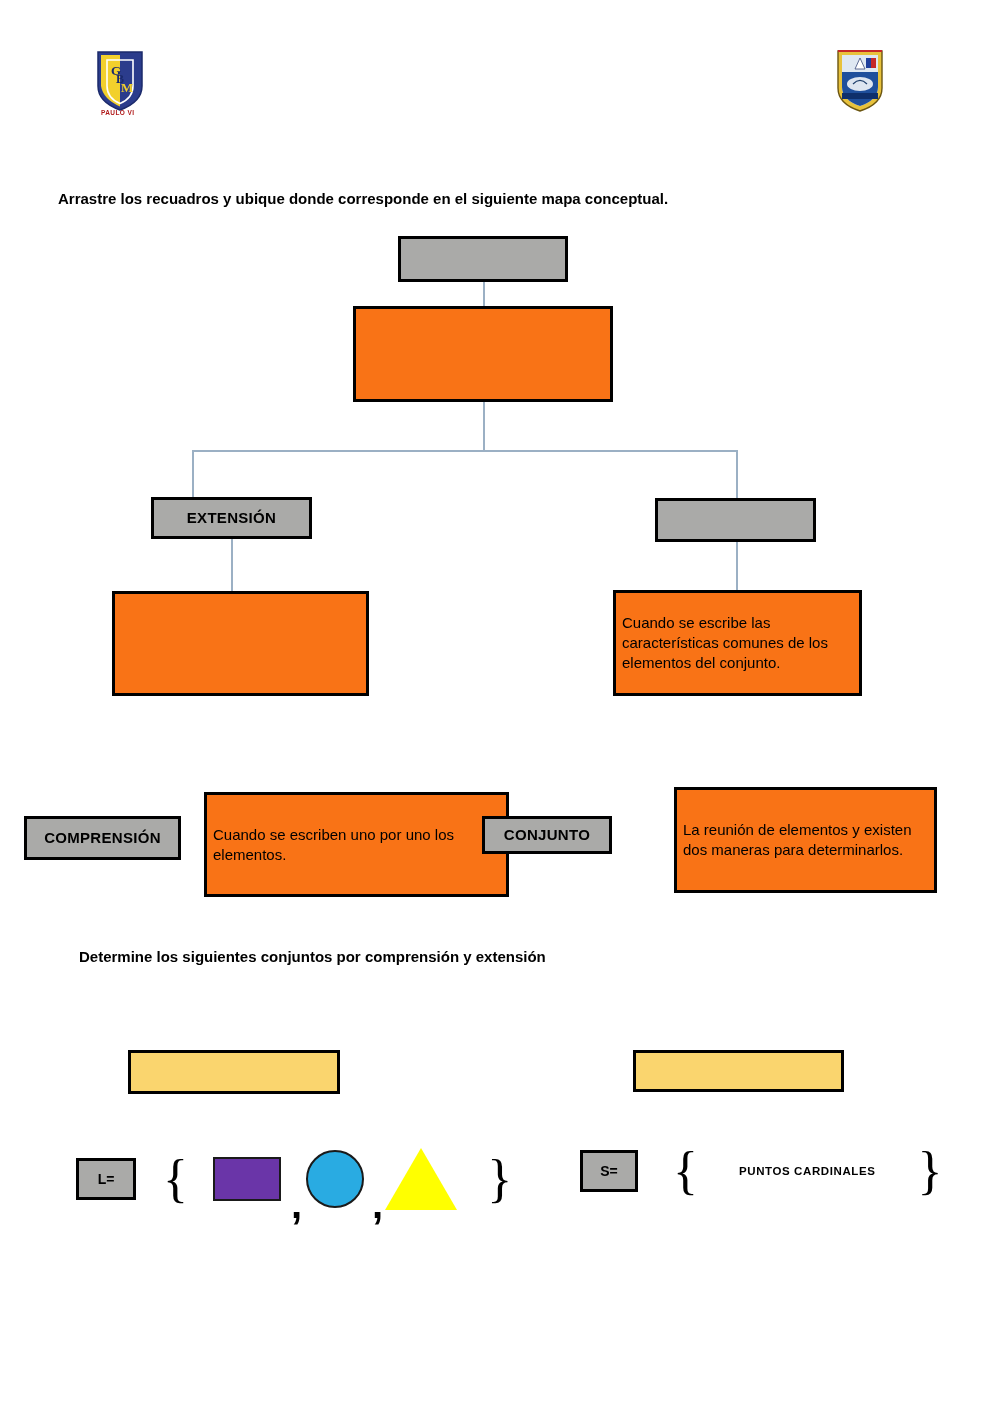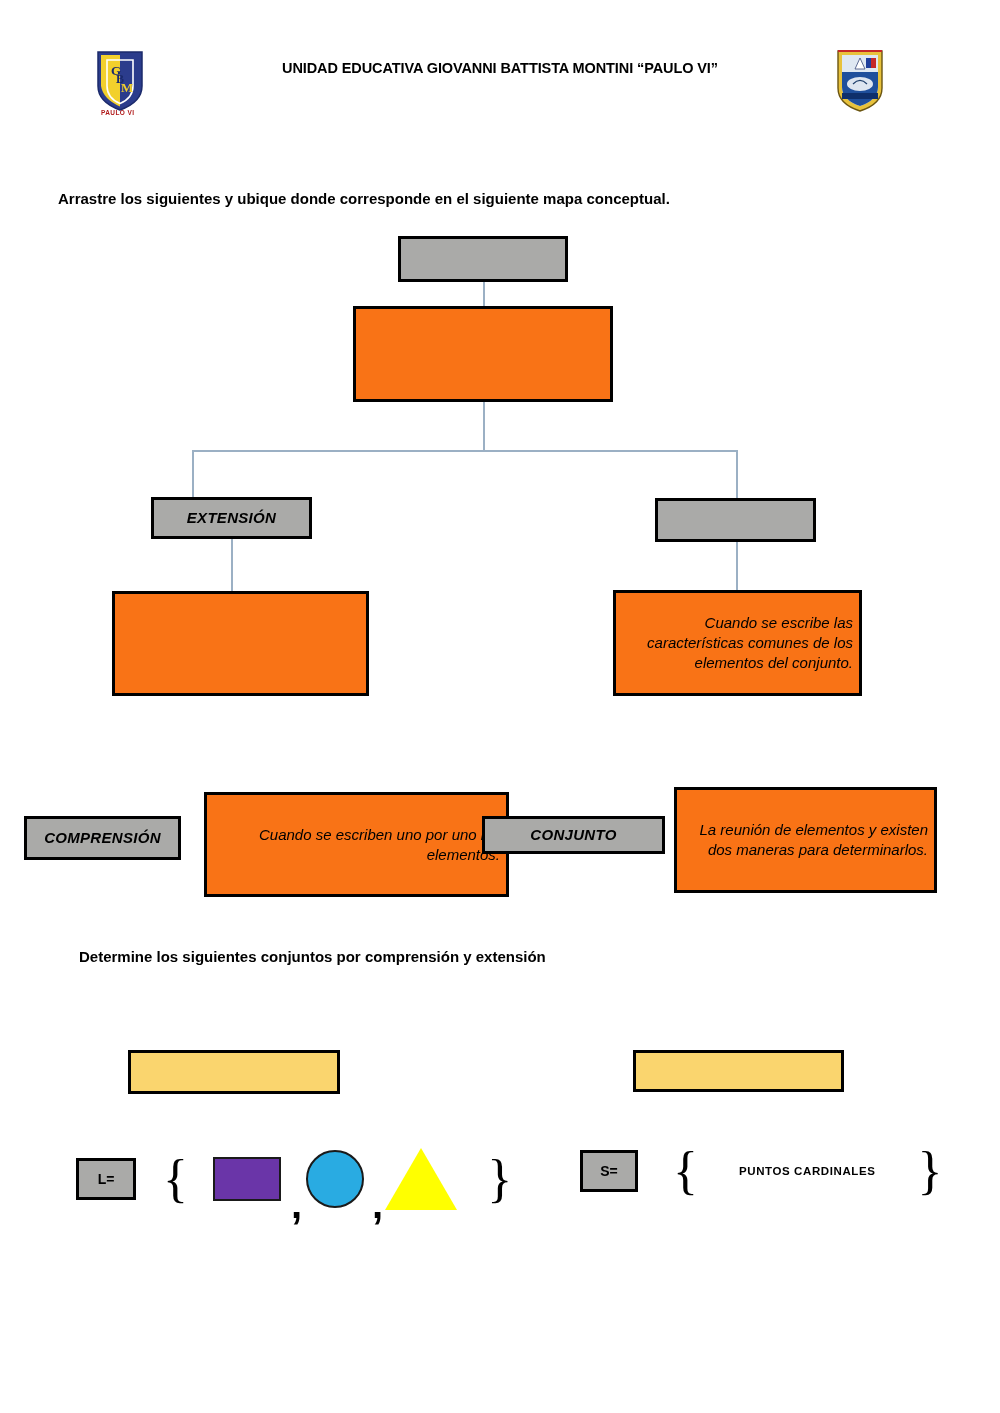"UNIDAD EDUCATIVA GIOVANNI BATTISTA" div.school-name { html: <div>UNIDAD EDUCATIVA GIOVANNI BATTISTA MONTINI “PAULO VI”</div> -> none }
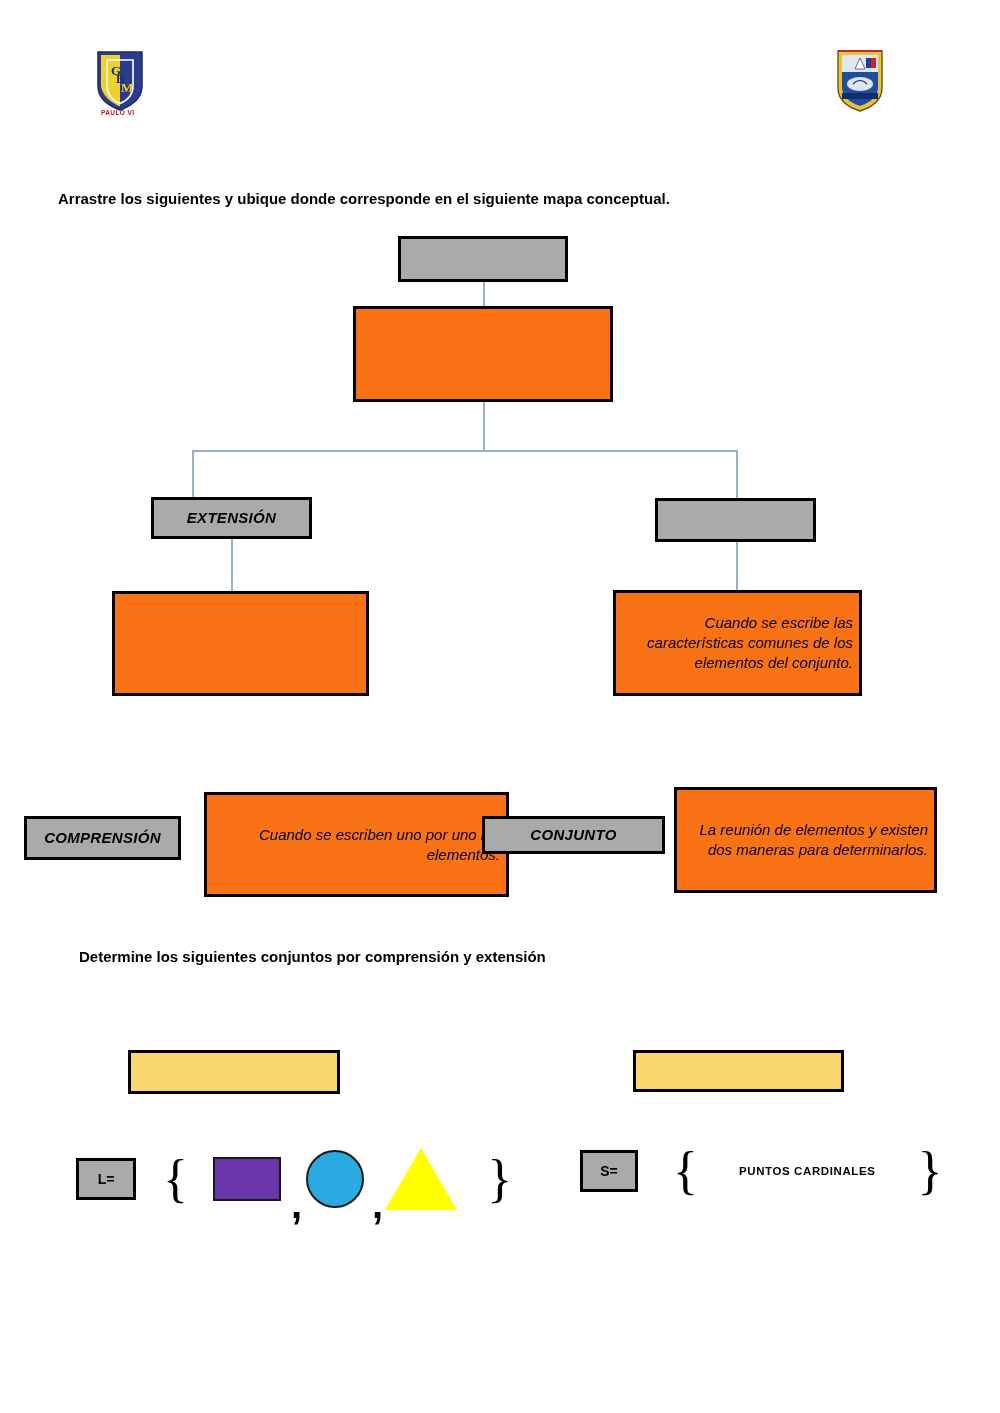"Arrastre los siguientes y ubique" div.instruction { text: siguientes -> recuadros }
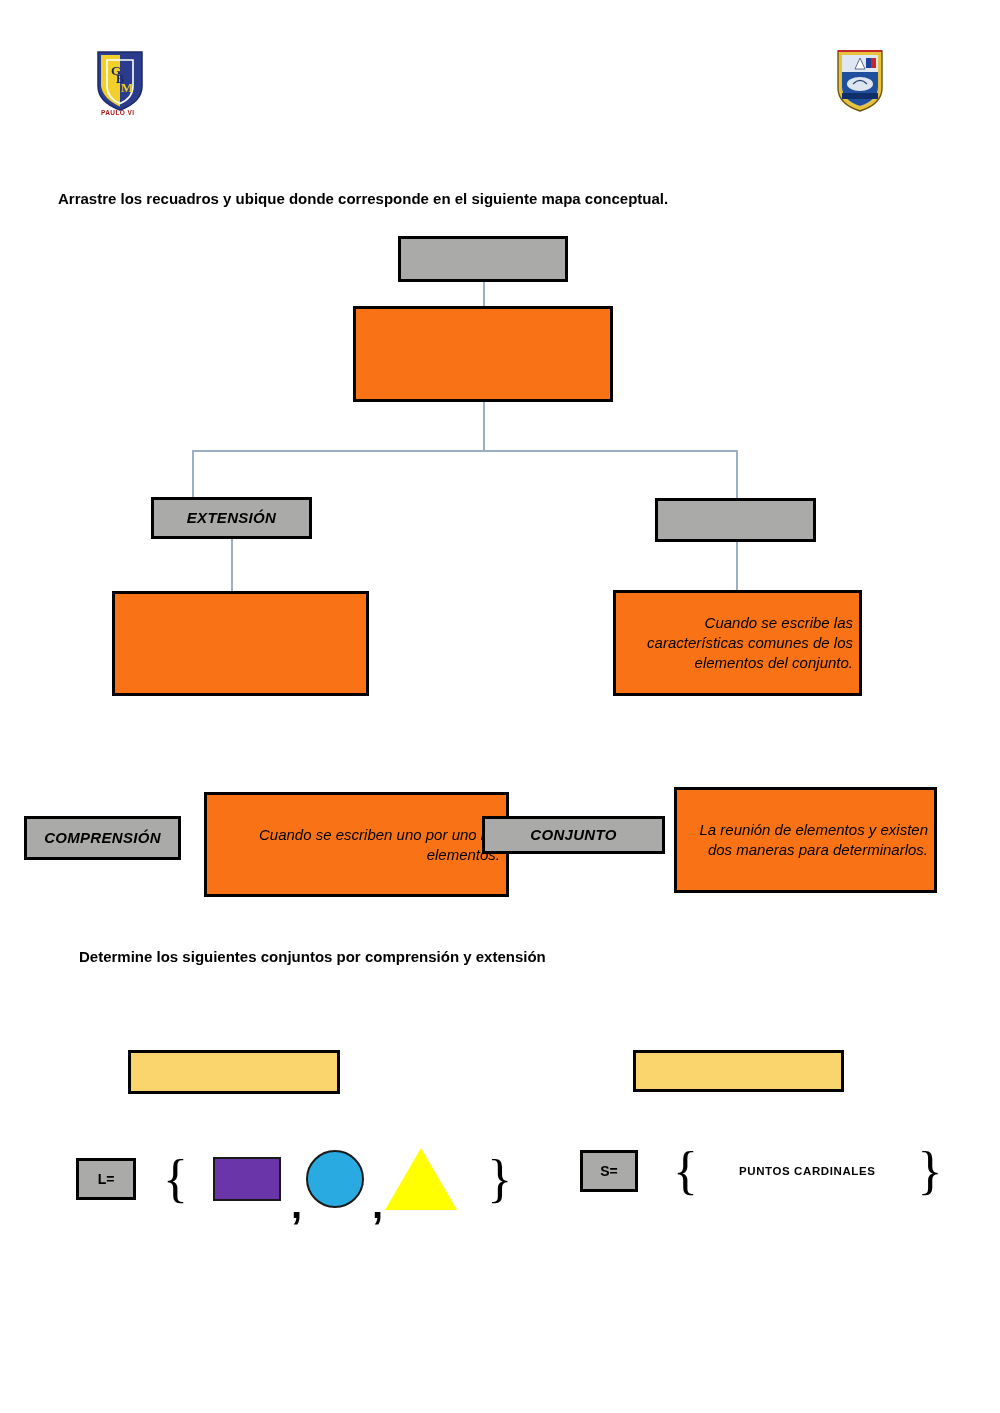"EXTENSIÓN" .box { font-style: italic -> none; text-align: right -> left }
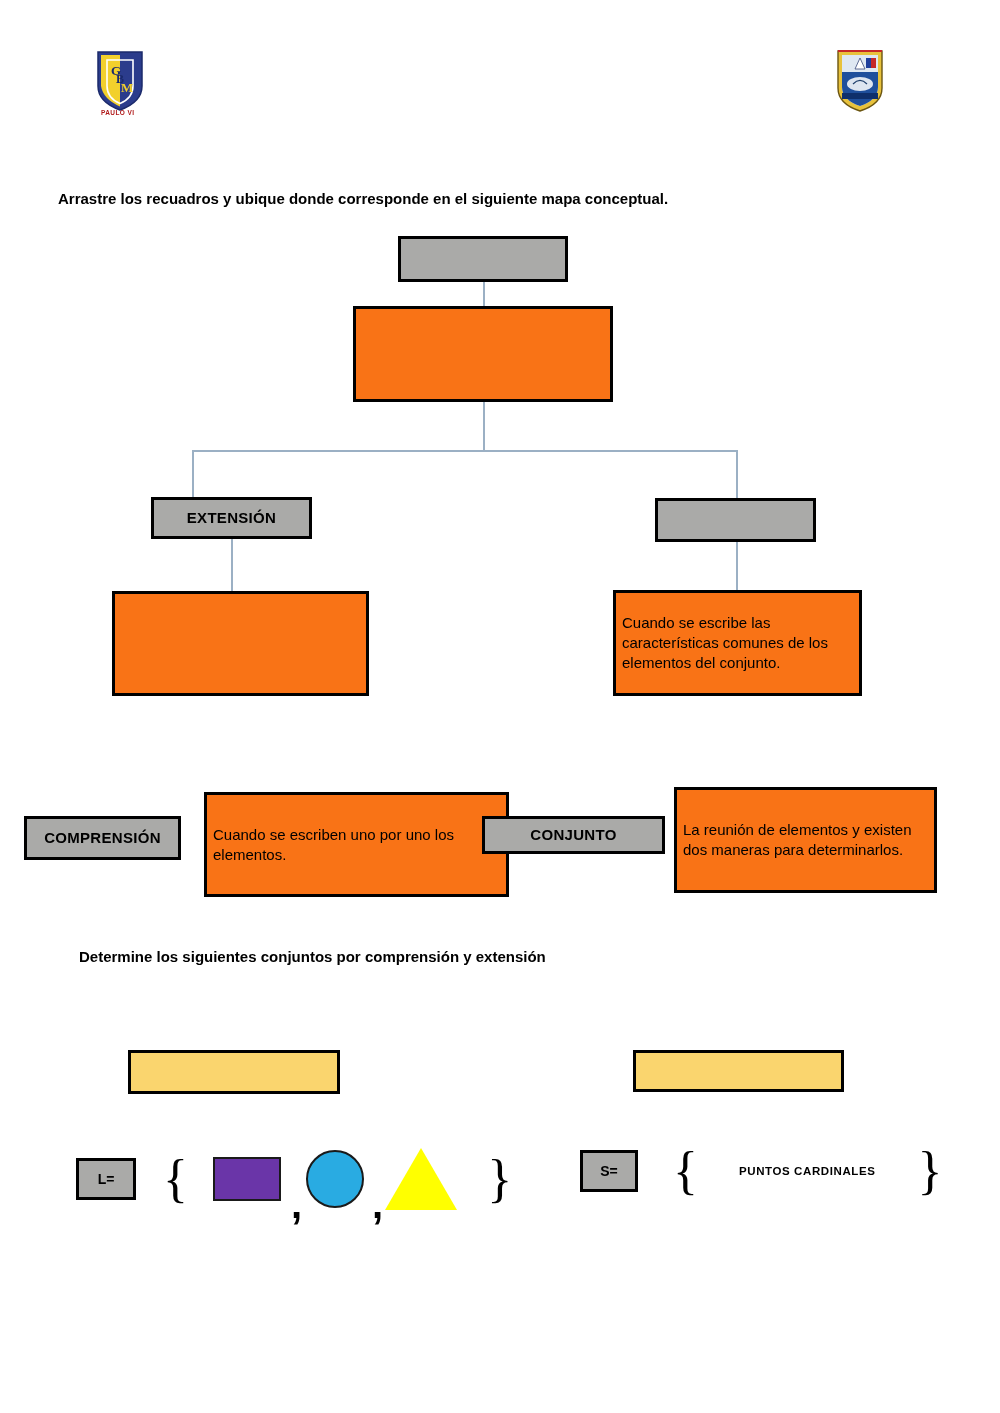"CONJUNTO" #drag-conjunto { width: 183px -> 130px }
